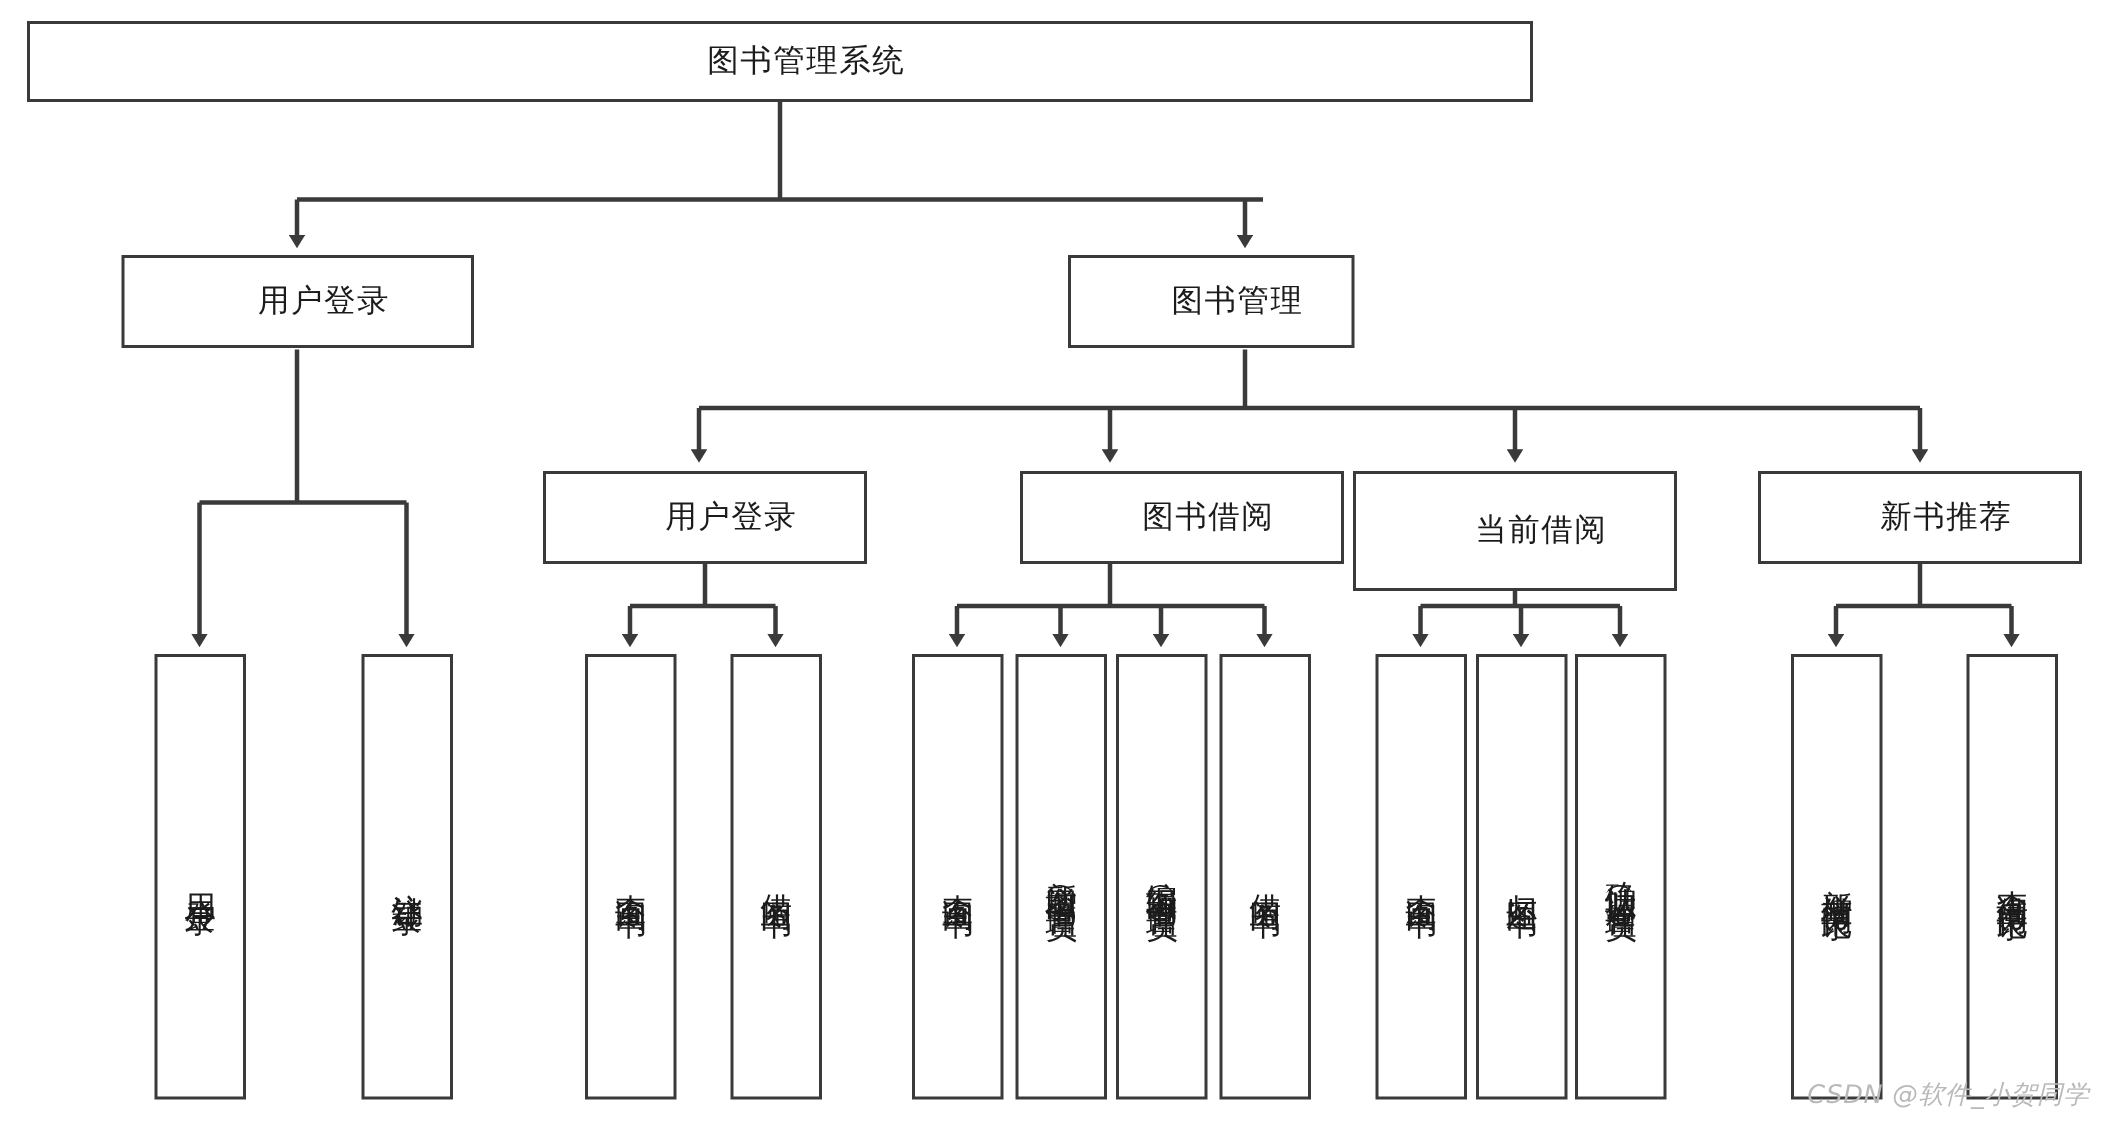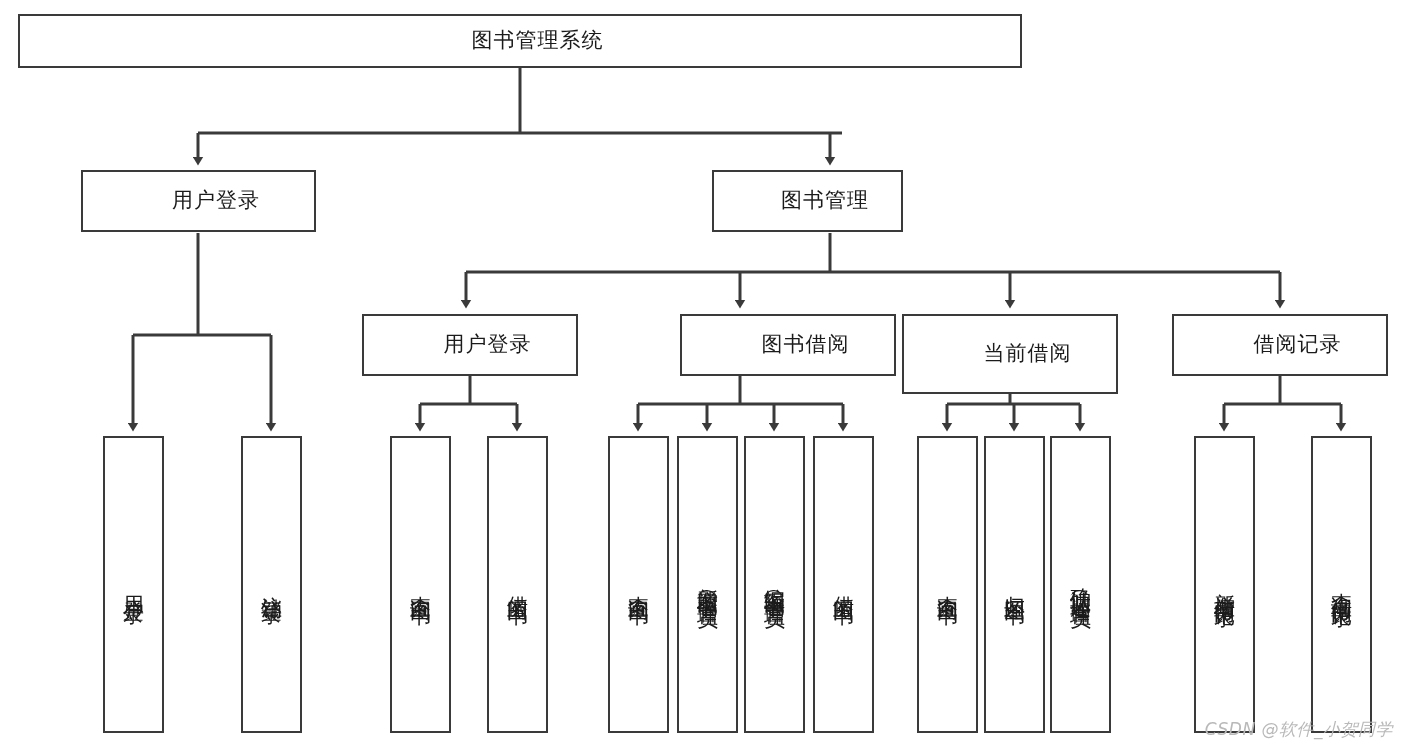"借阅记录" span.txt { text: 借阅记录 -> 新书推荐 }
